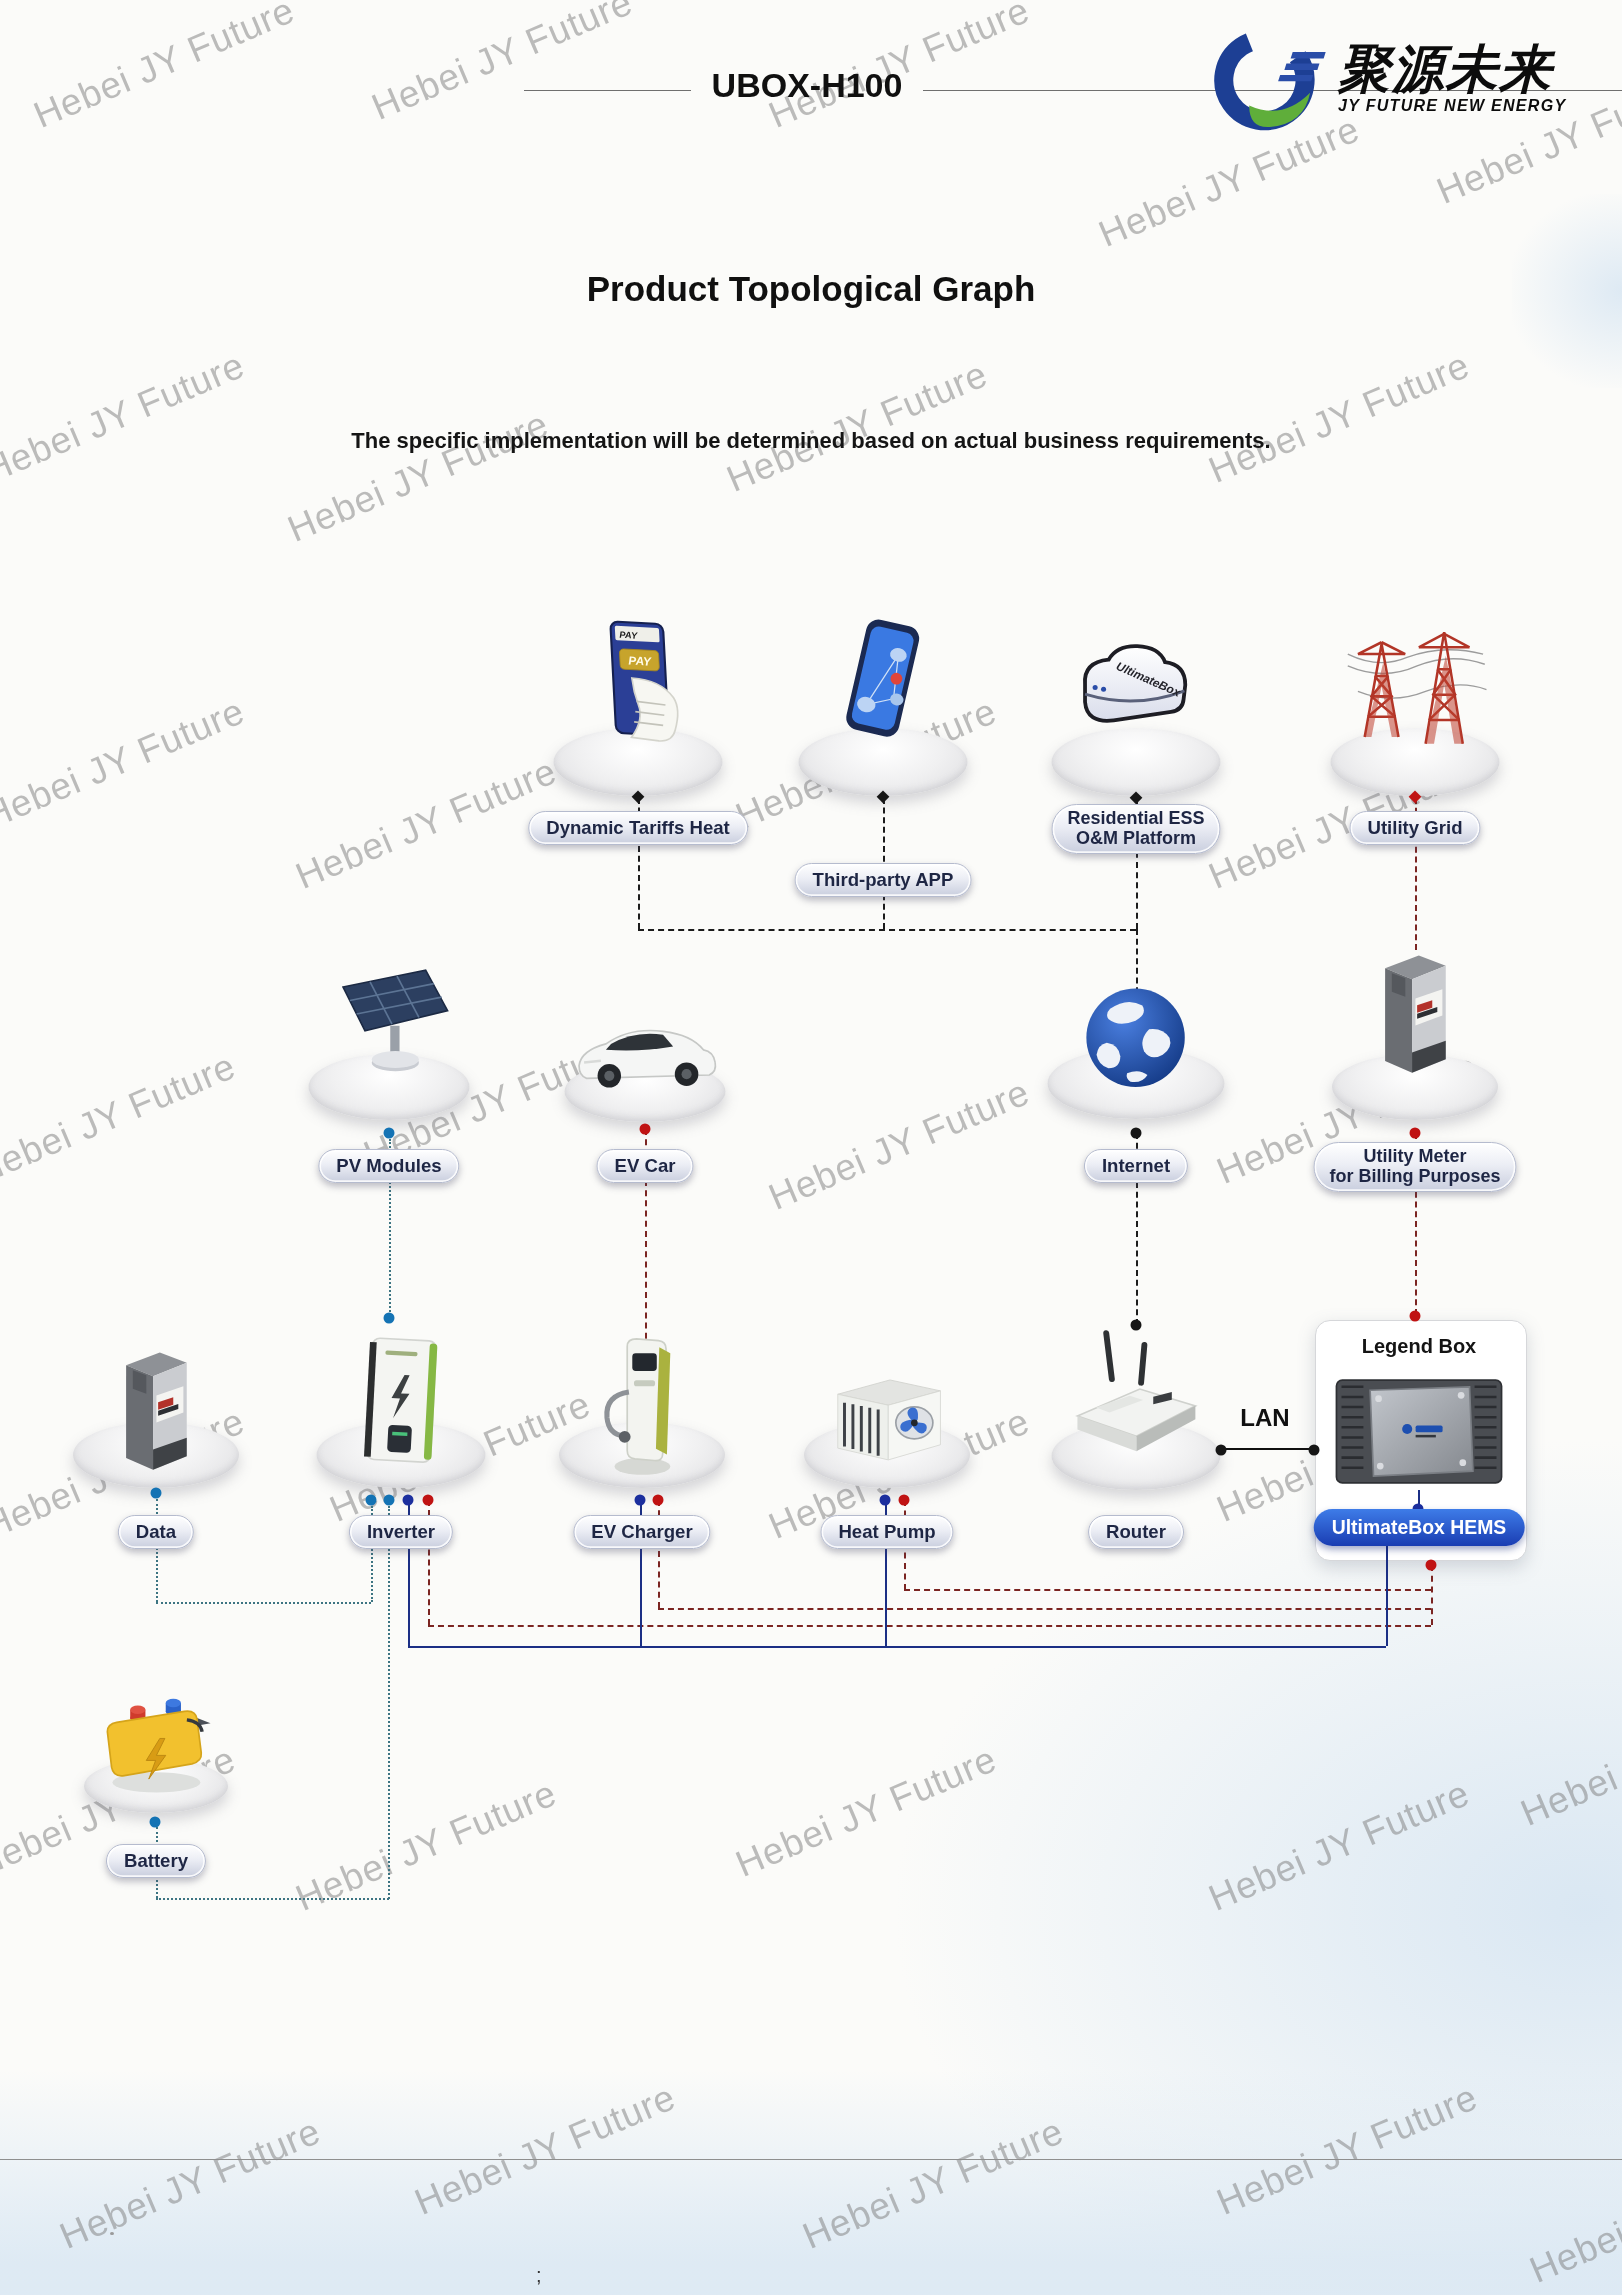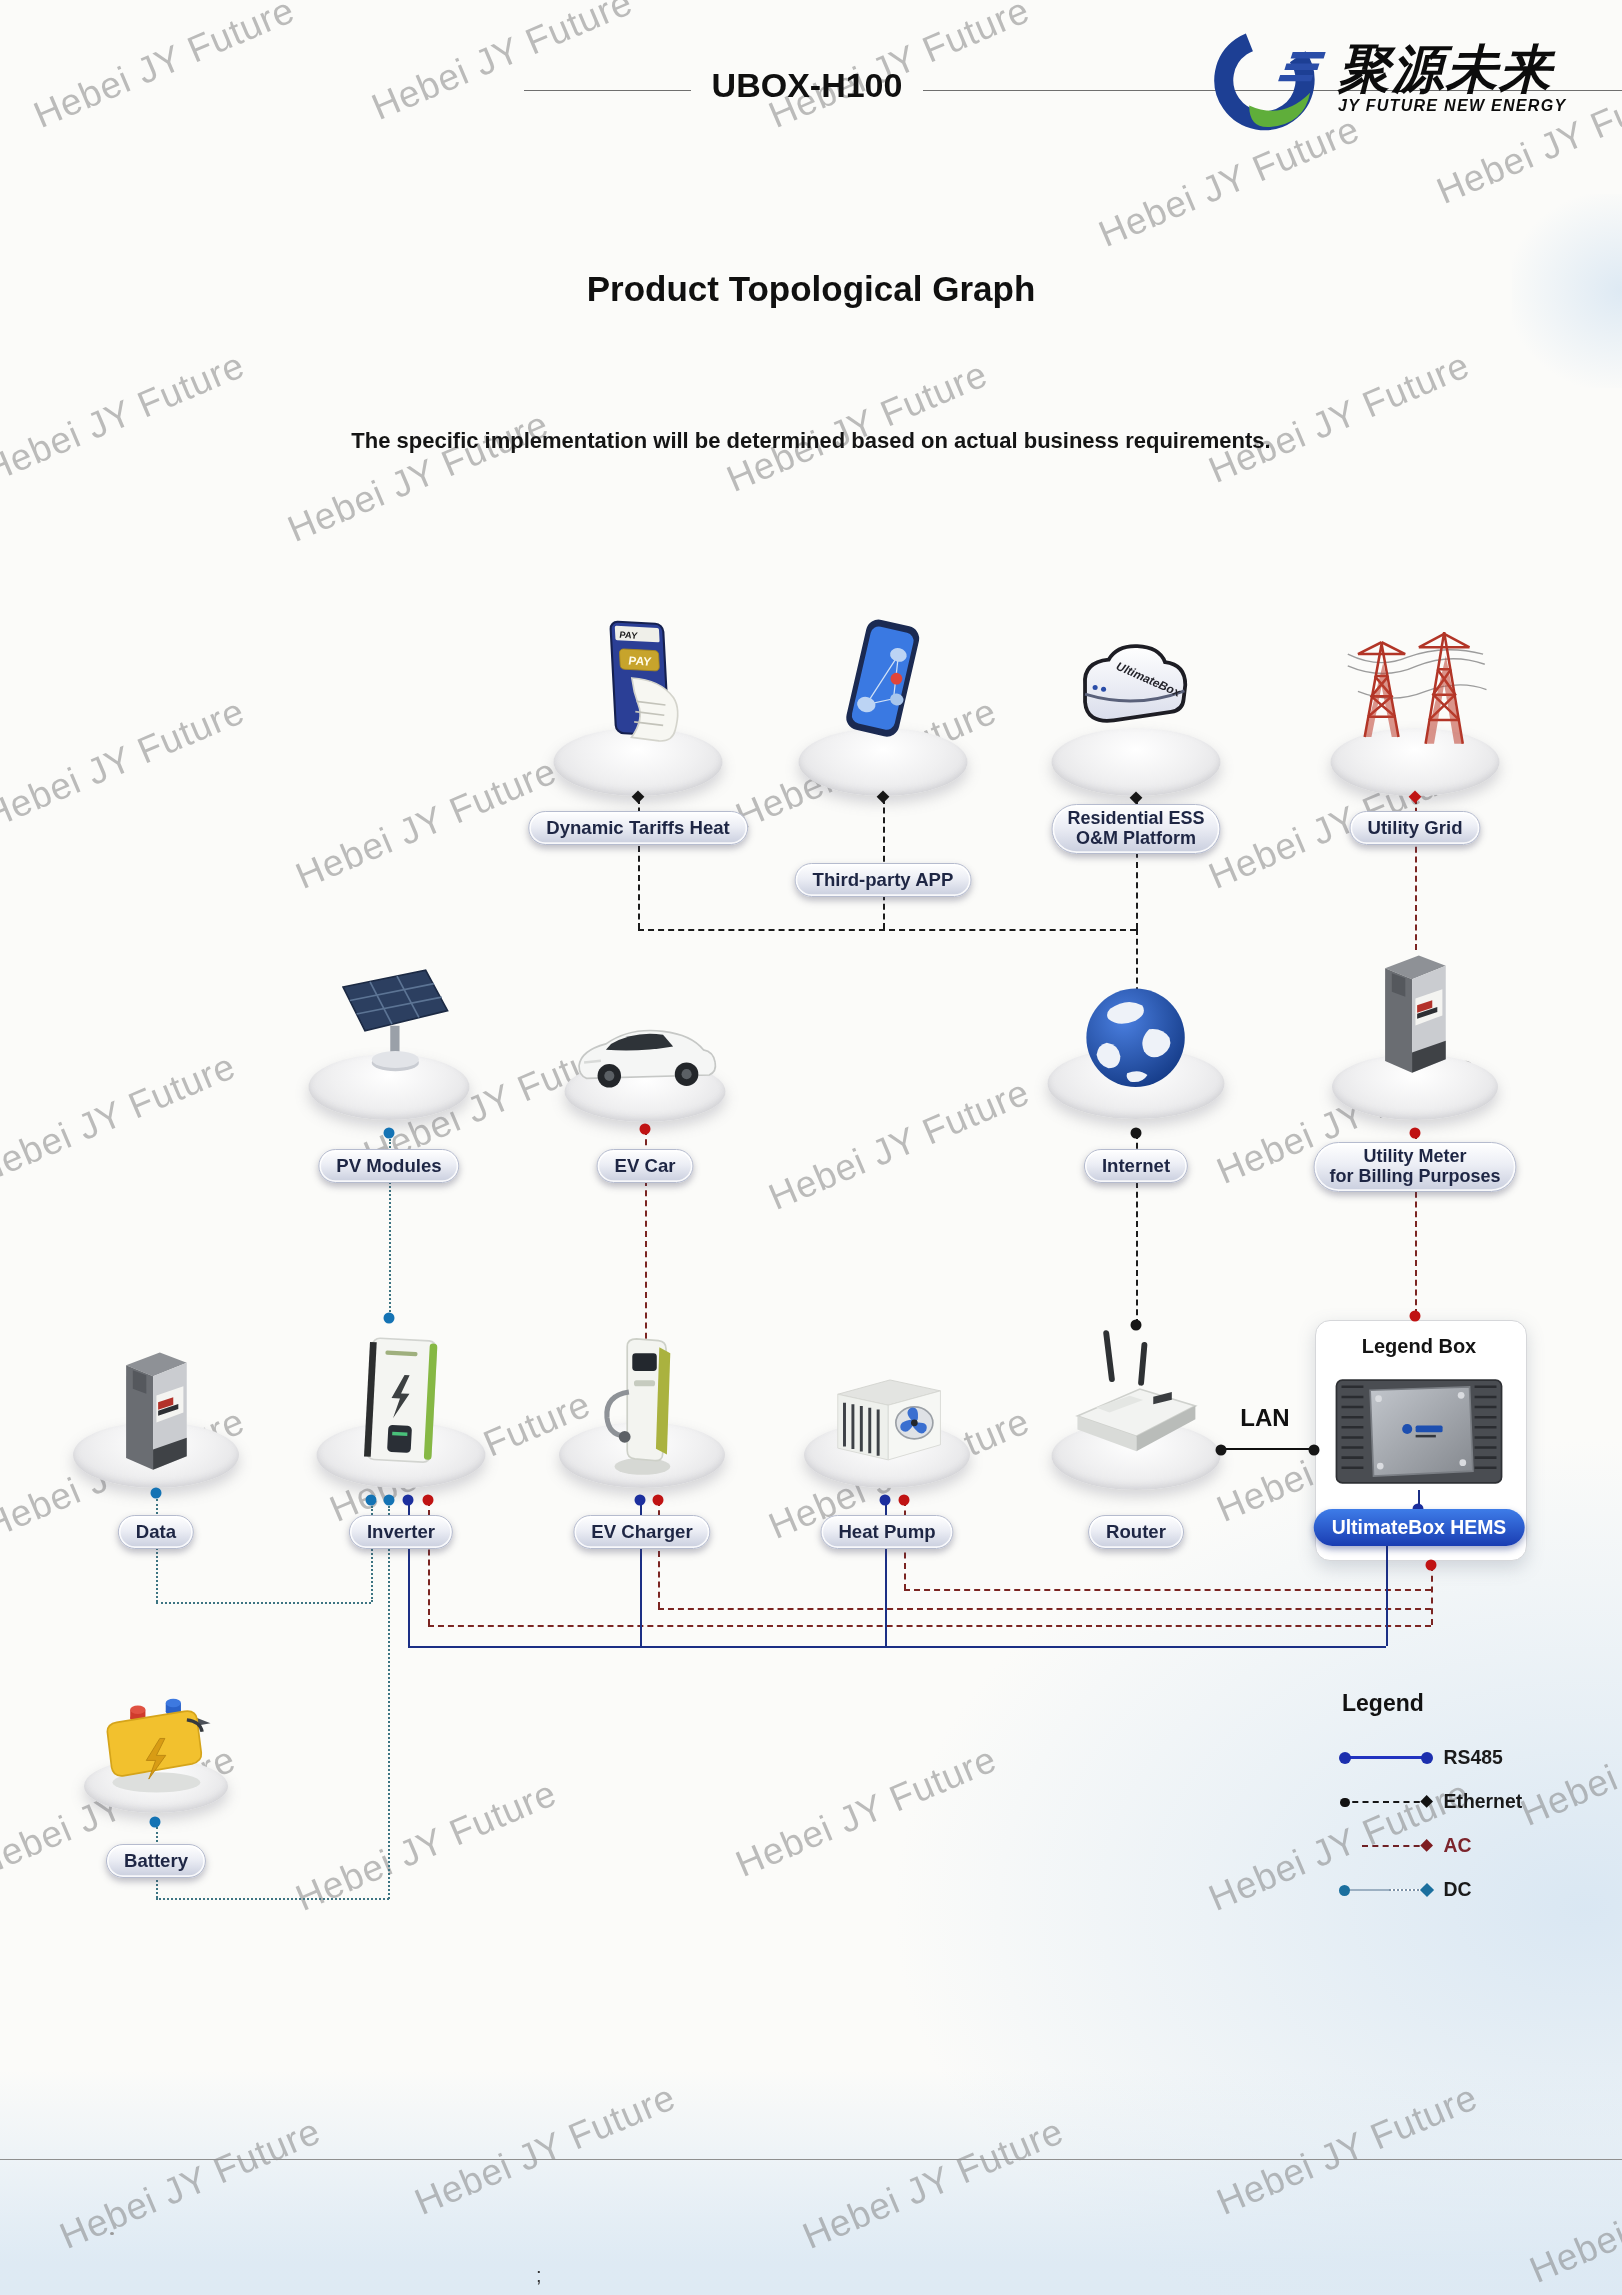"Legend" div { html: <div> <div>Legend</div> <div> <span></span> <span>RS485</span> </div> <div> <span></span> <span>Ethernet</span> </div> <div> <span></span> <span>AC</span> </div> <div> <span> <span></span> </span> <span>DC</span> </div> </div> -> none }
